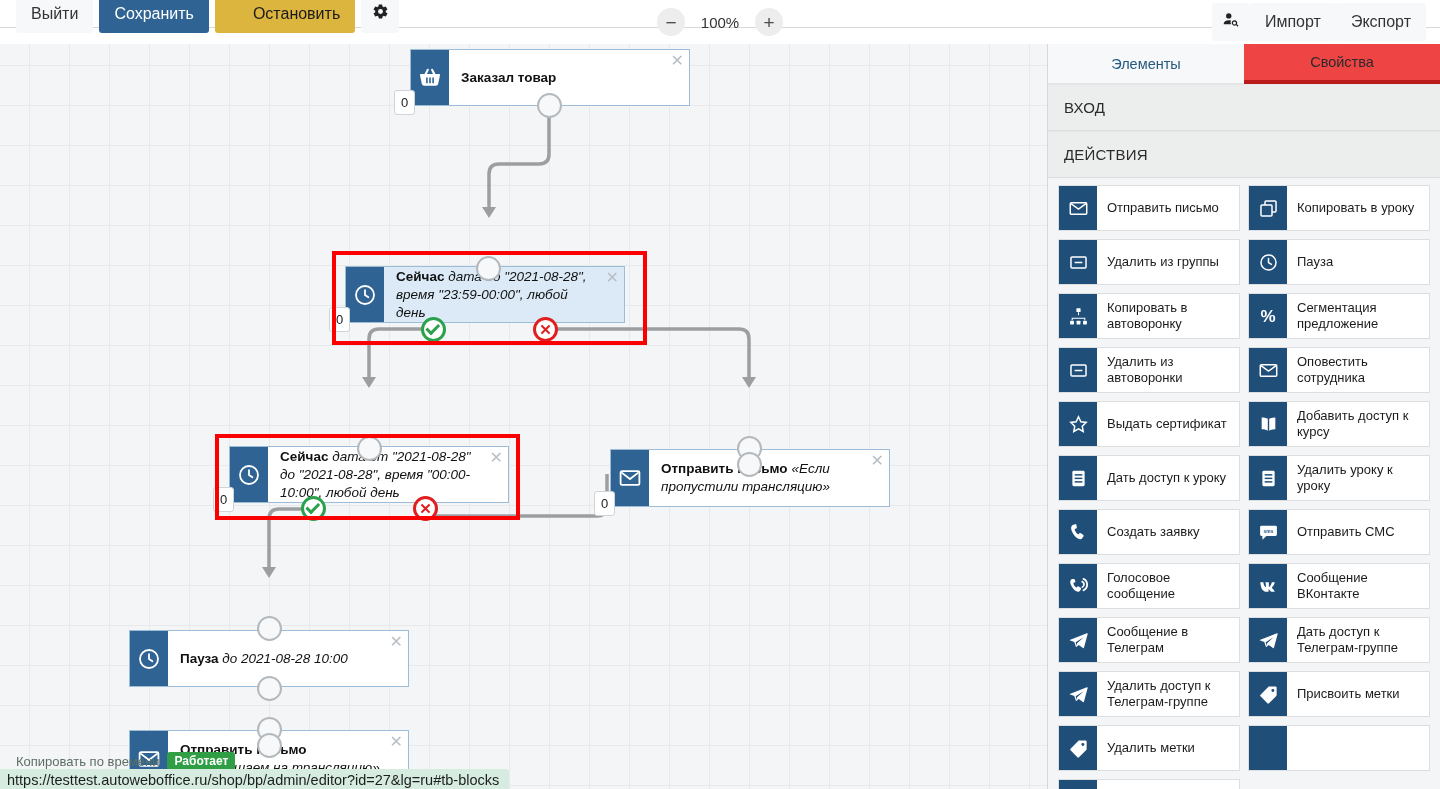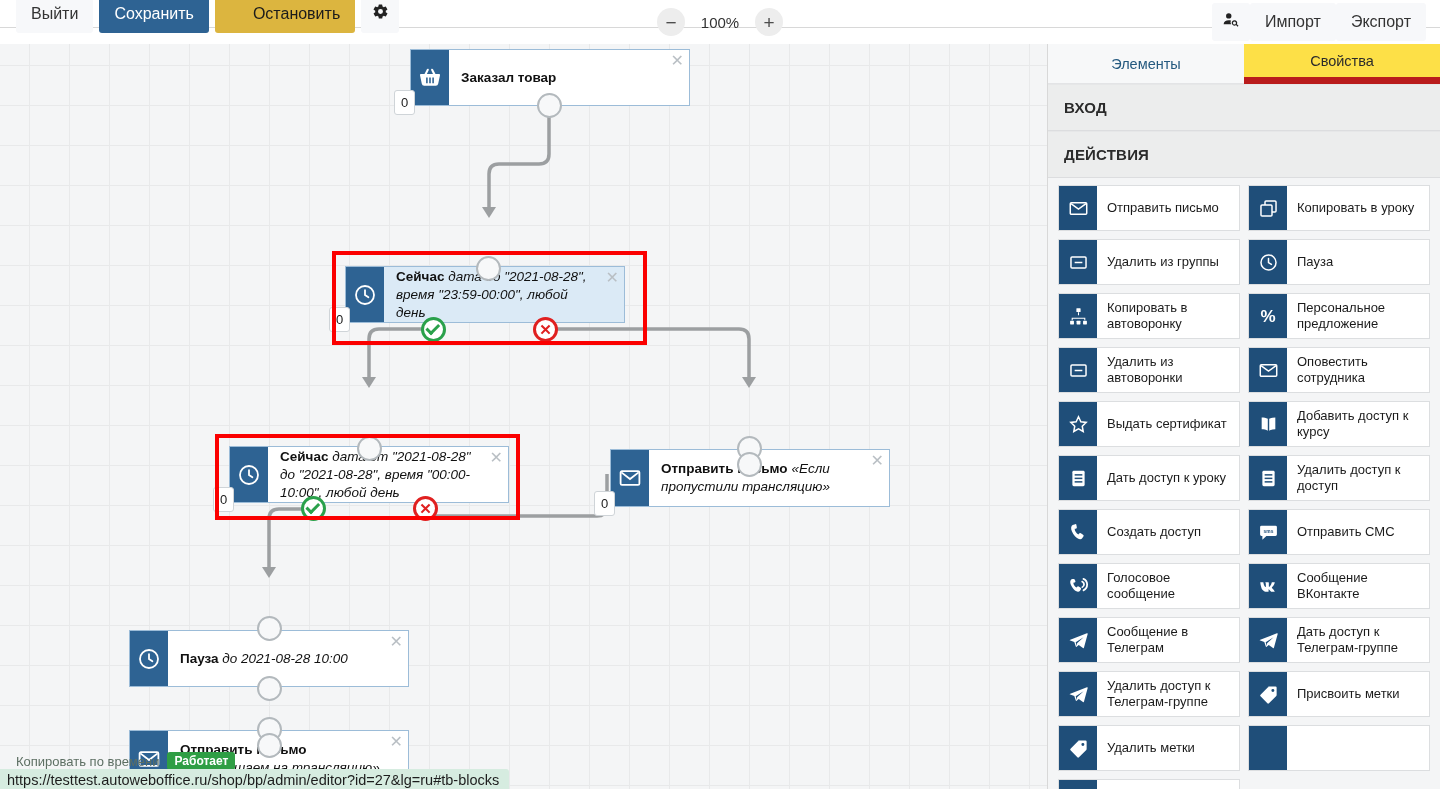"Свойства" .tab.inactive { background: #fde047 -> #ef4444; border-bottom: 7px solid #b91c1c -> 4px solid #b91c1c }
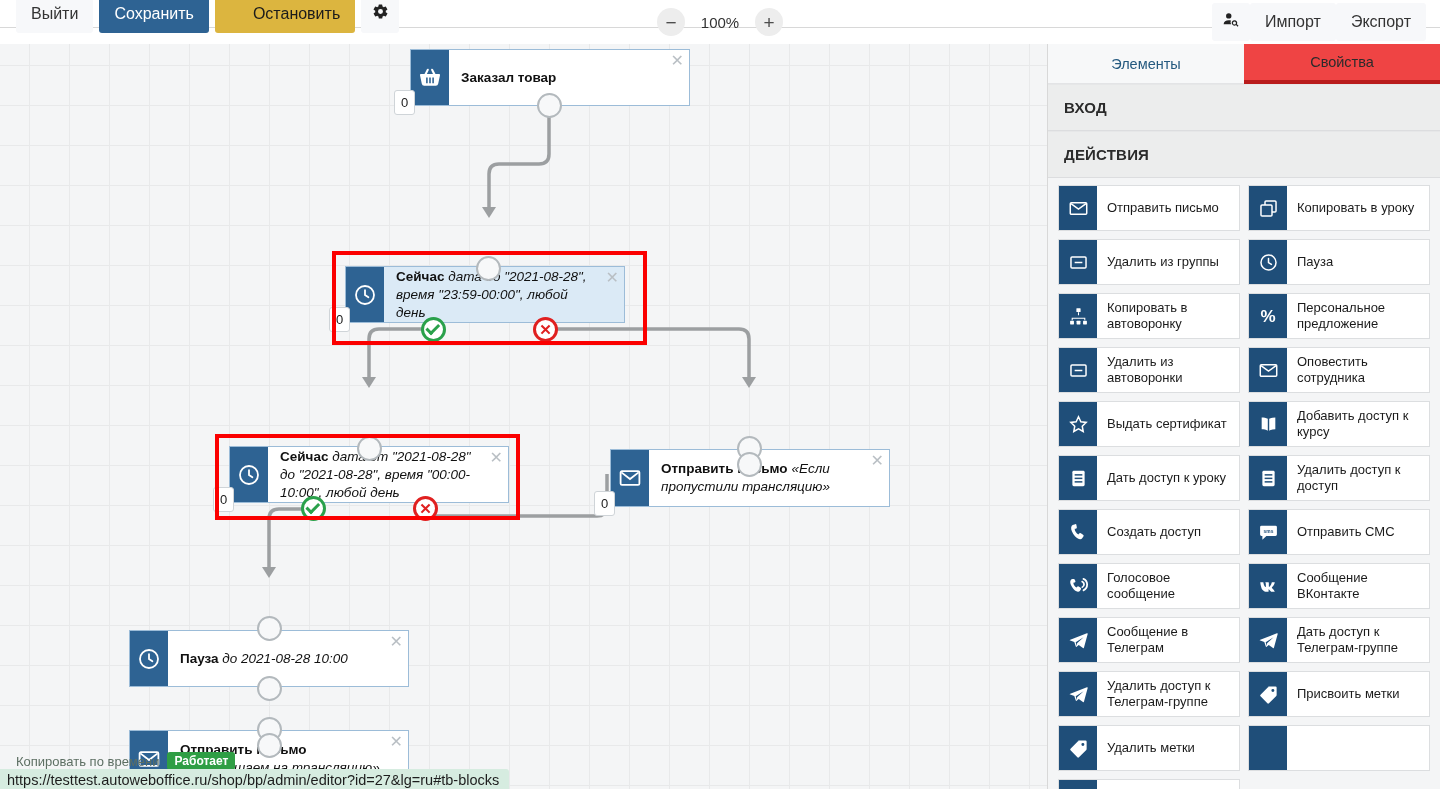"ВХОД" .sec-head { font-weight: bold -> none }
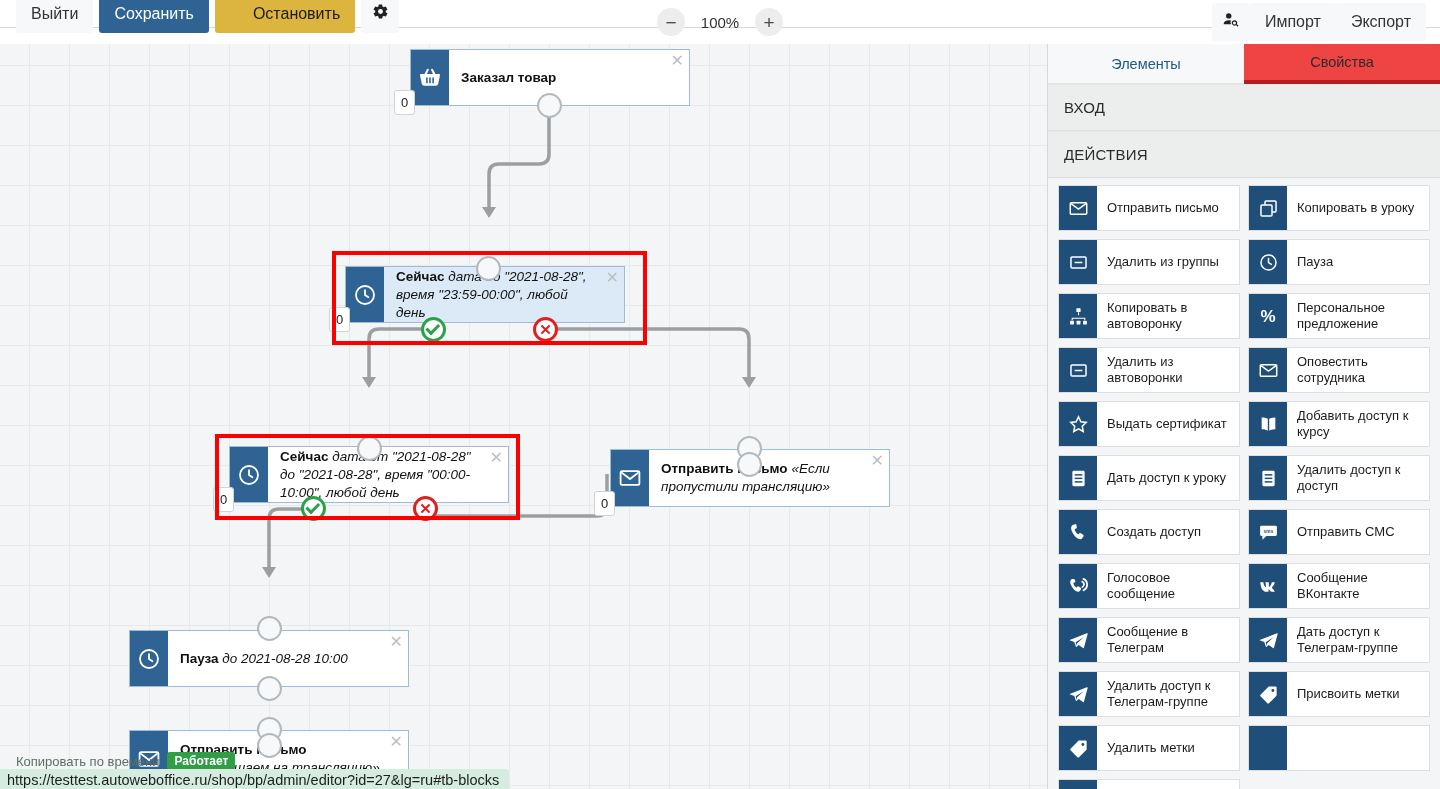"Персональное предложение" div.act-lb { text: Персональное -> Сегментация }
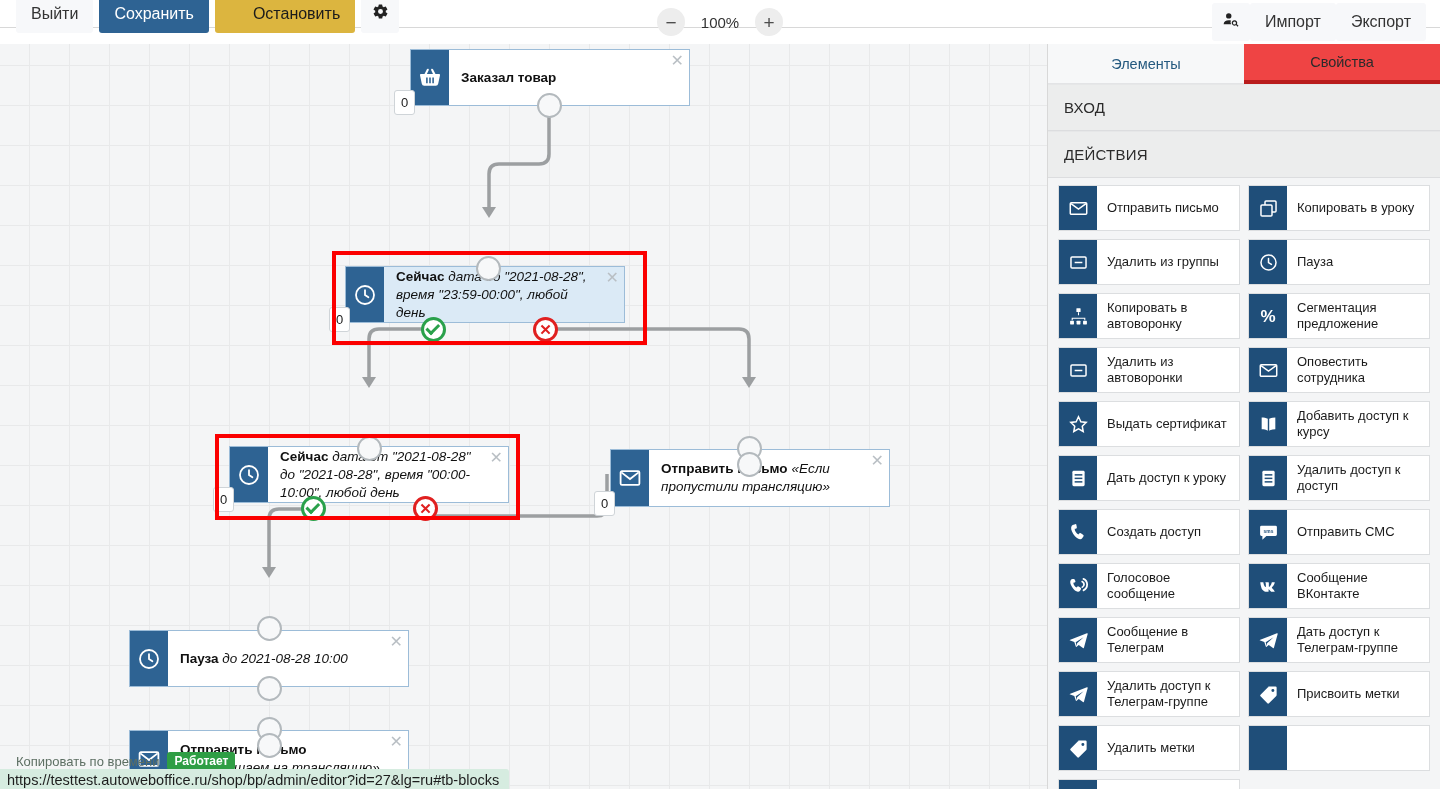"Удалить доступ к доступ" div.act-lb { text: доступ к доступ -> уроку к уроку }
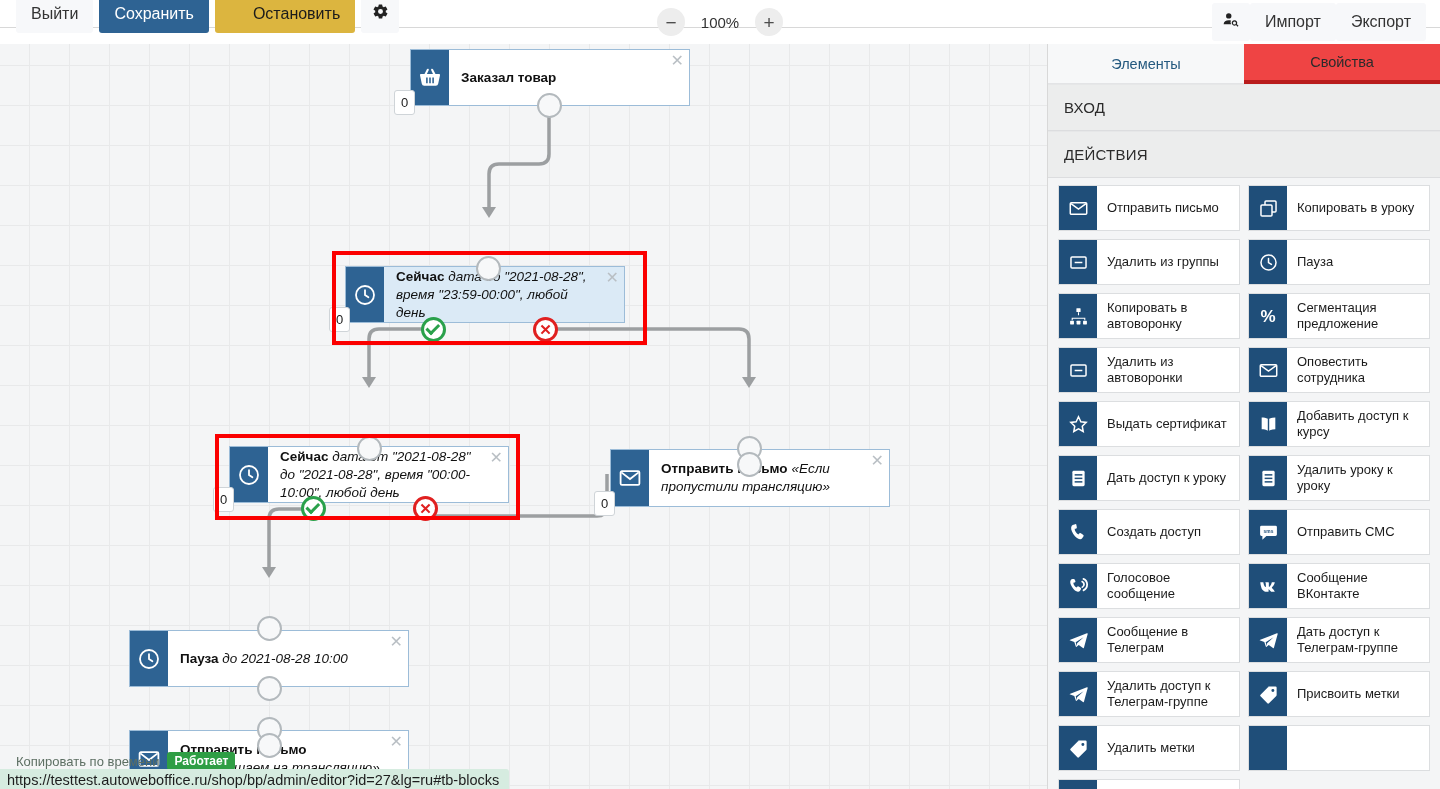"Создать доступ" div.act-lb { text: доступ -> заявку }
